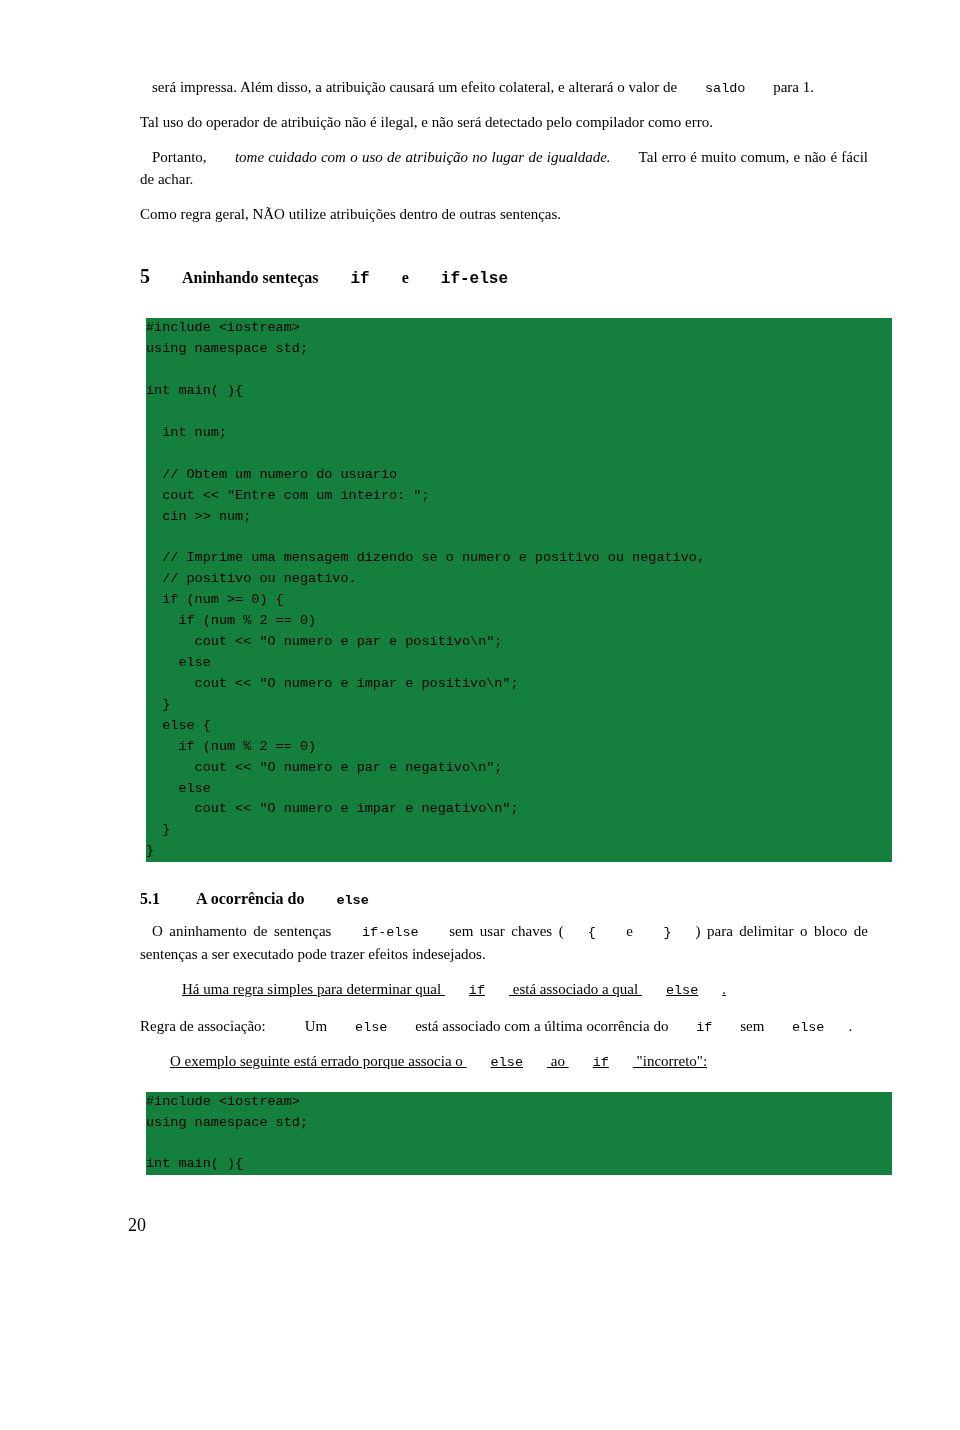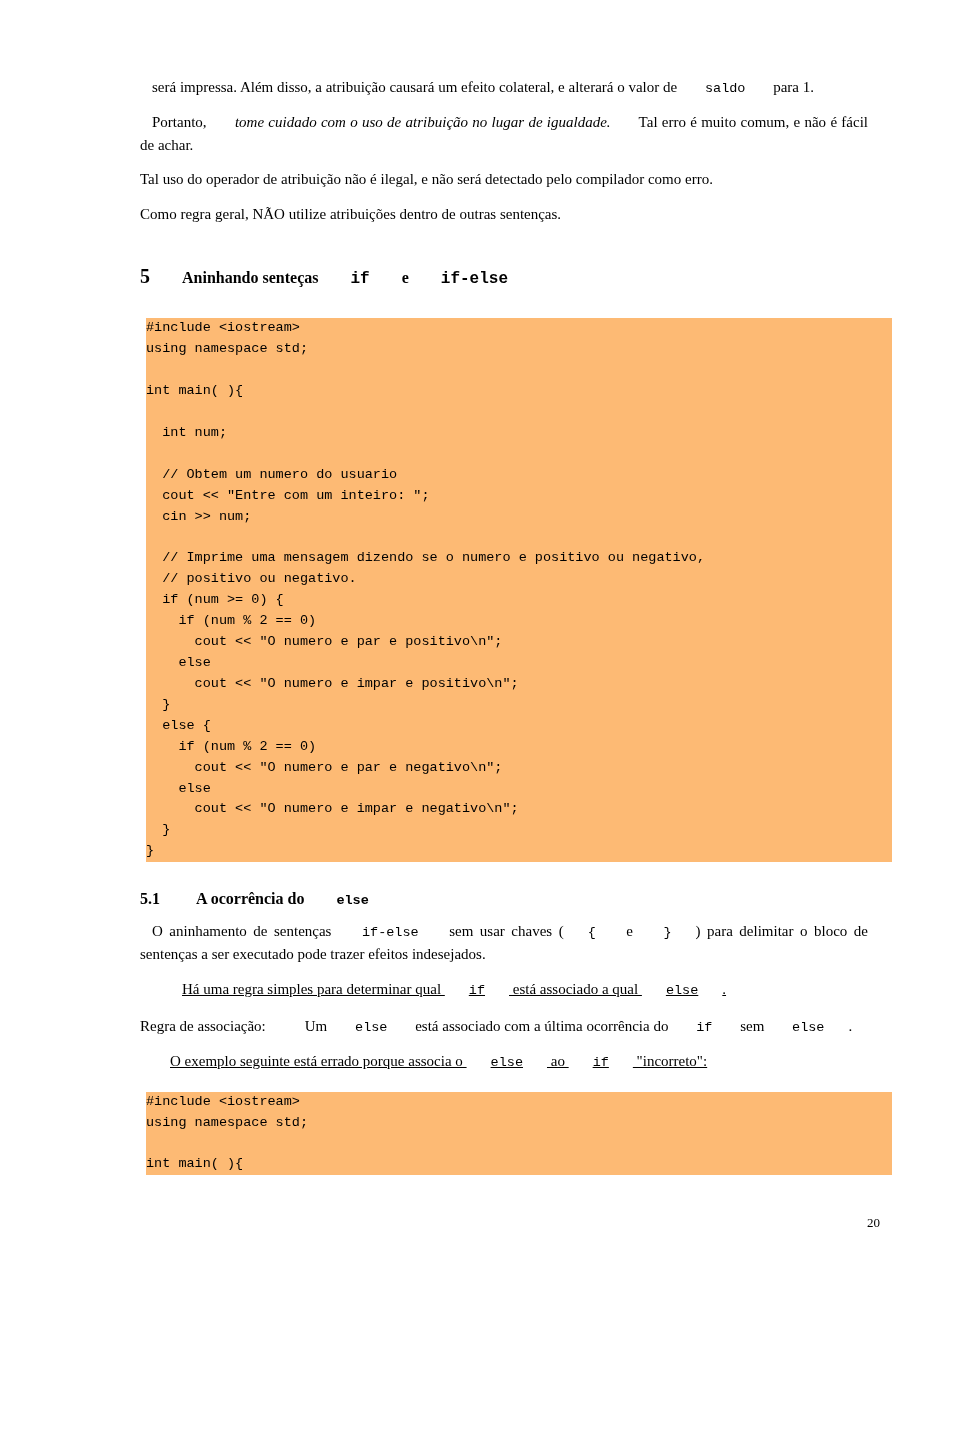"Portanto, tome cuidado com o" p { order: before "Tal uso do operador de" -> after "Tal uso do operador de" }
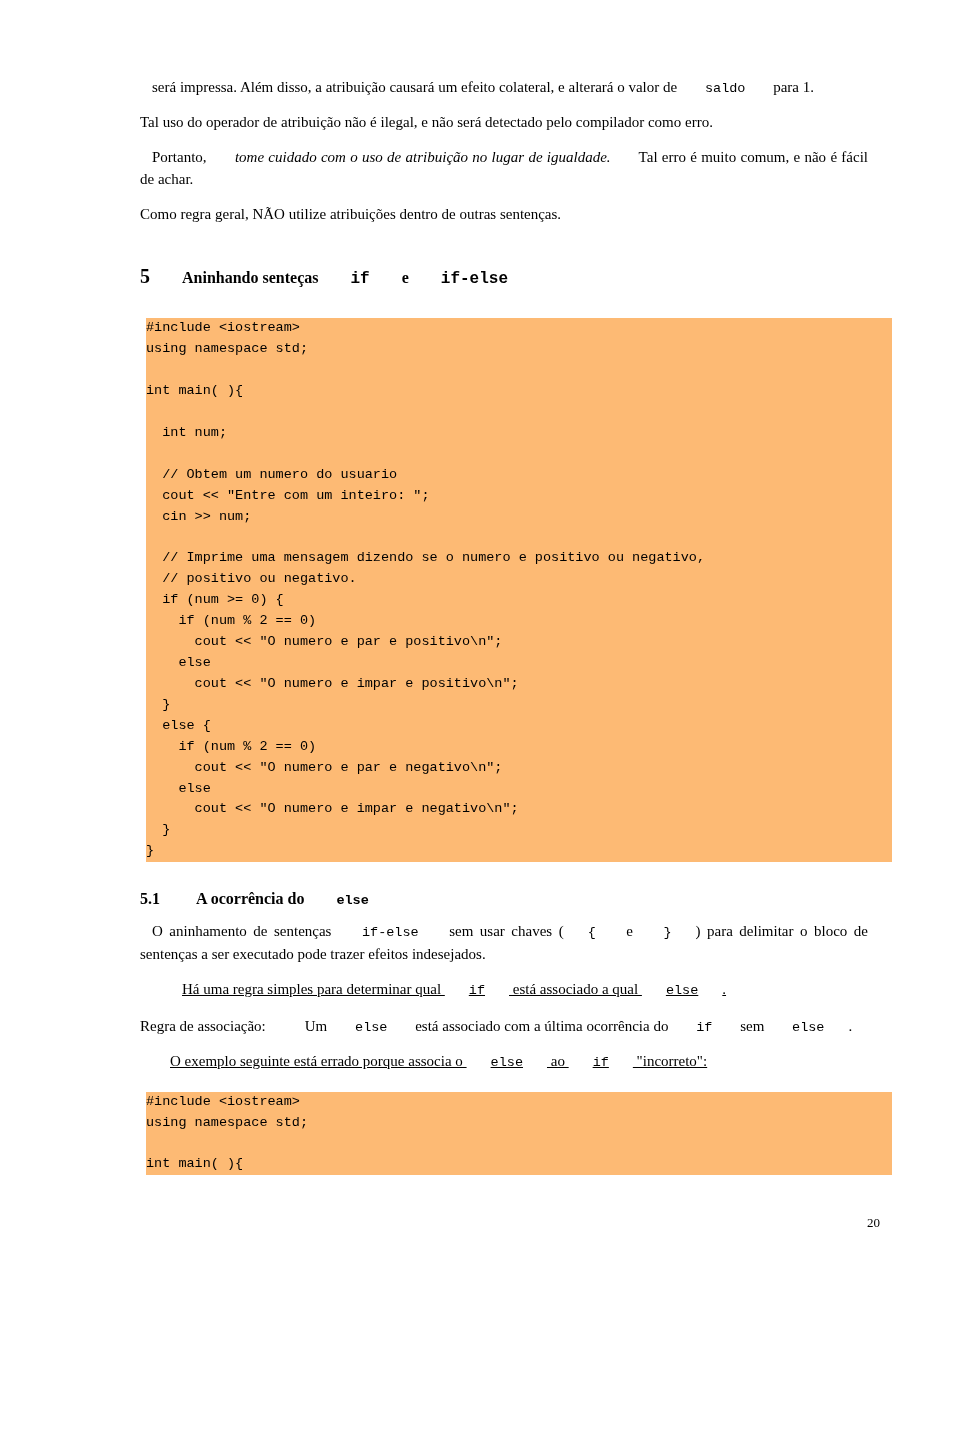"#include <iostream>" .code-block { background: #fdba74 -> #15803d }
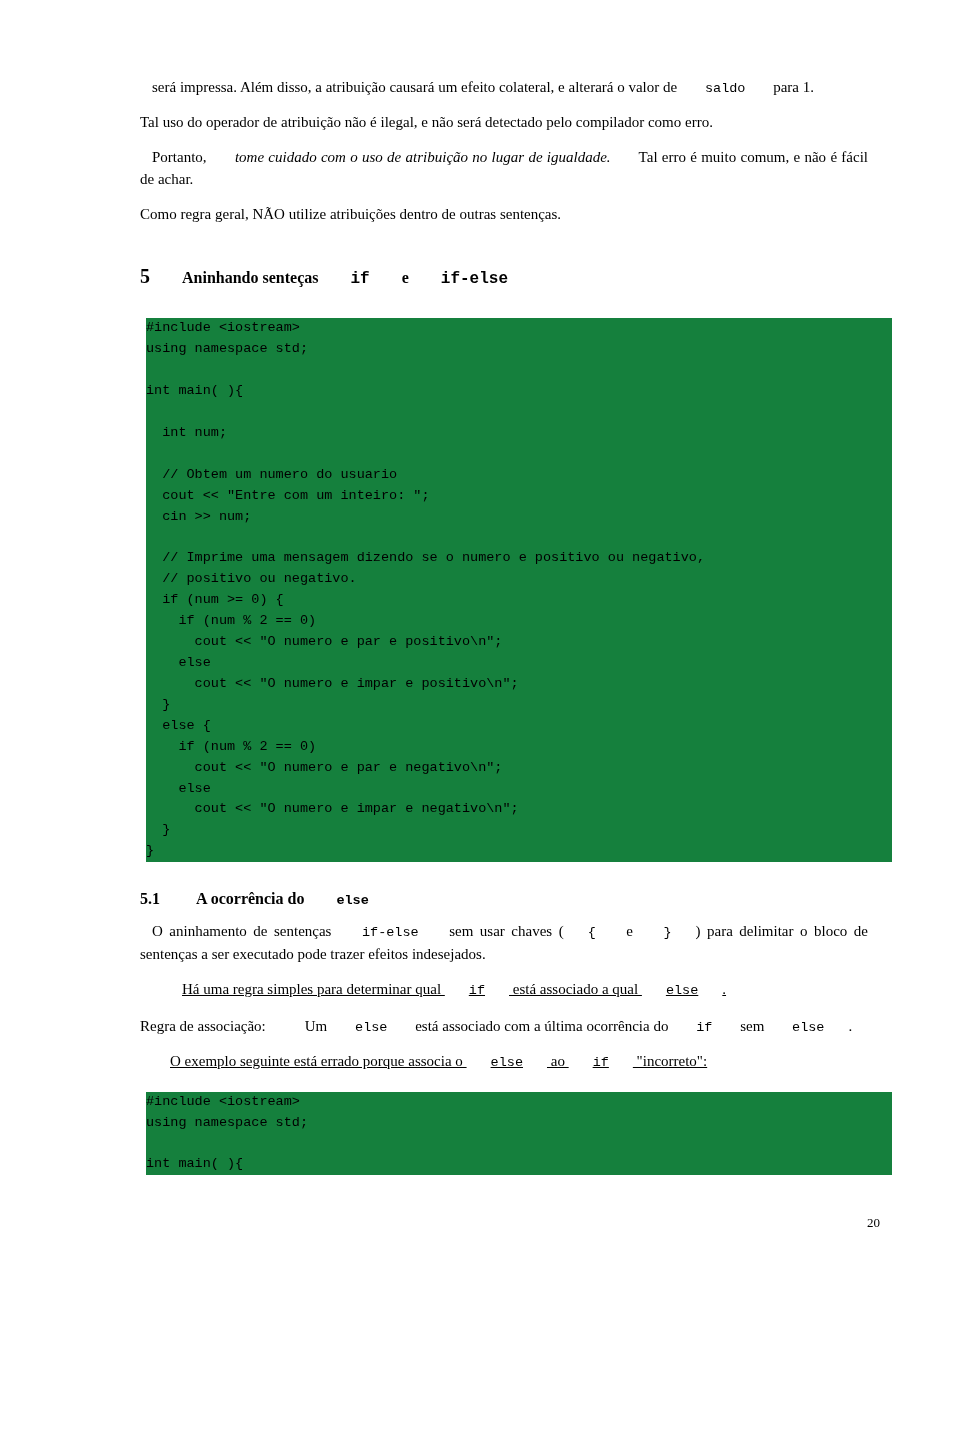"20" .page-number { font-size: 13px -> 18px; text-align: right -> left }
